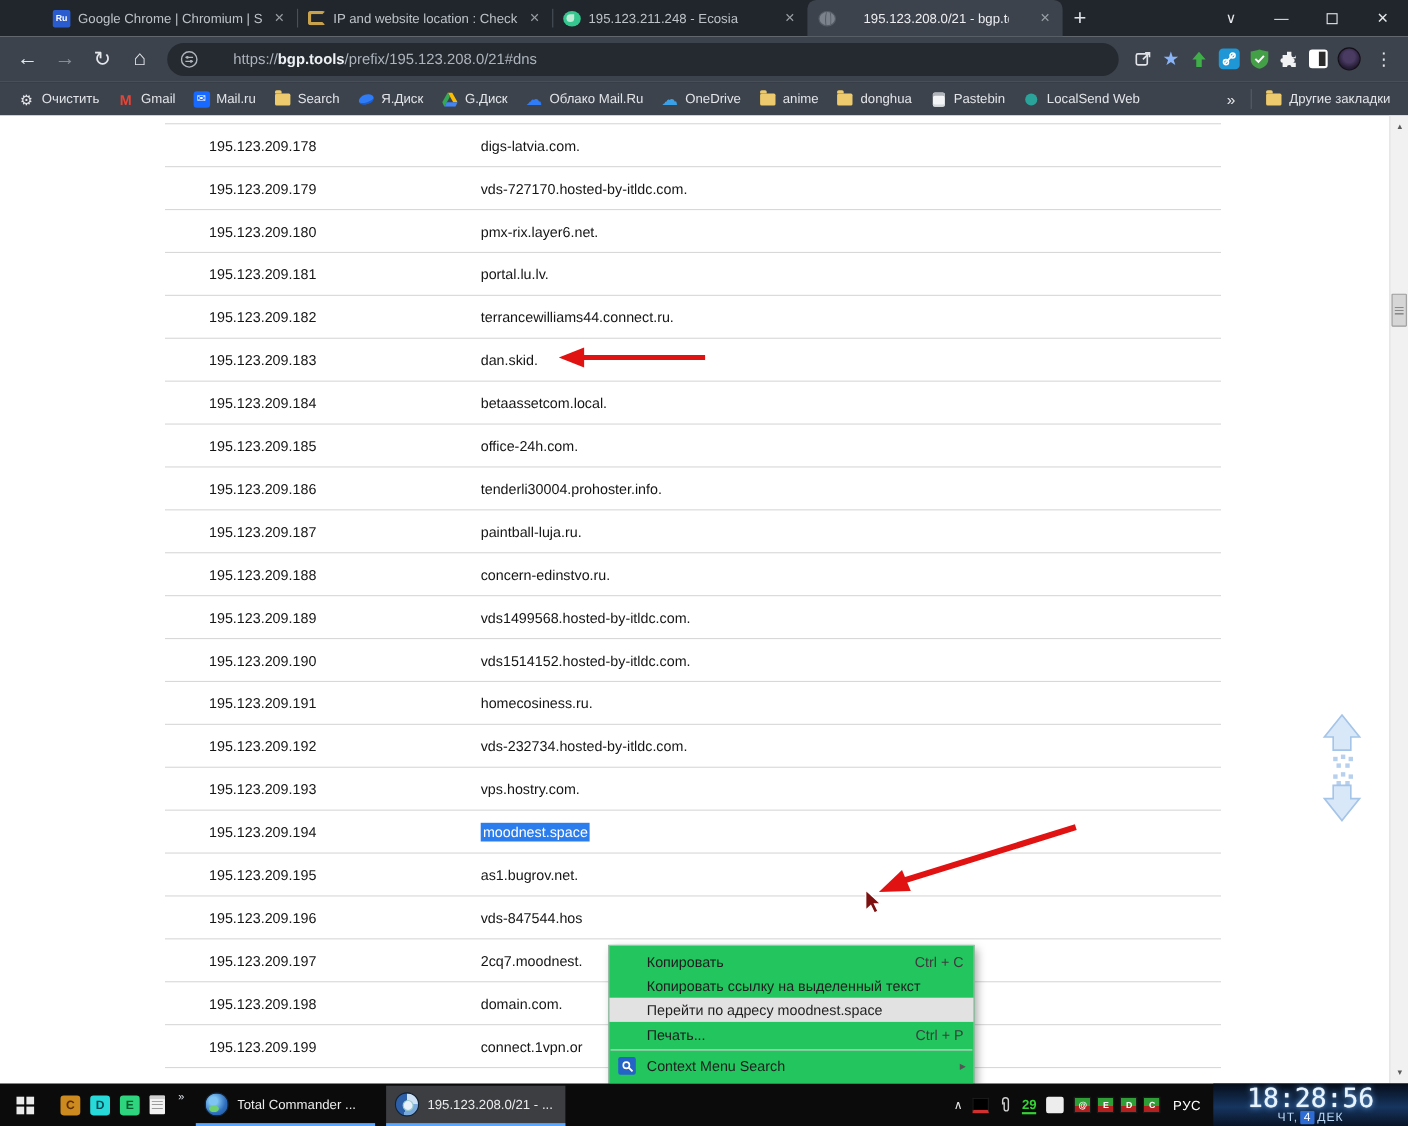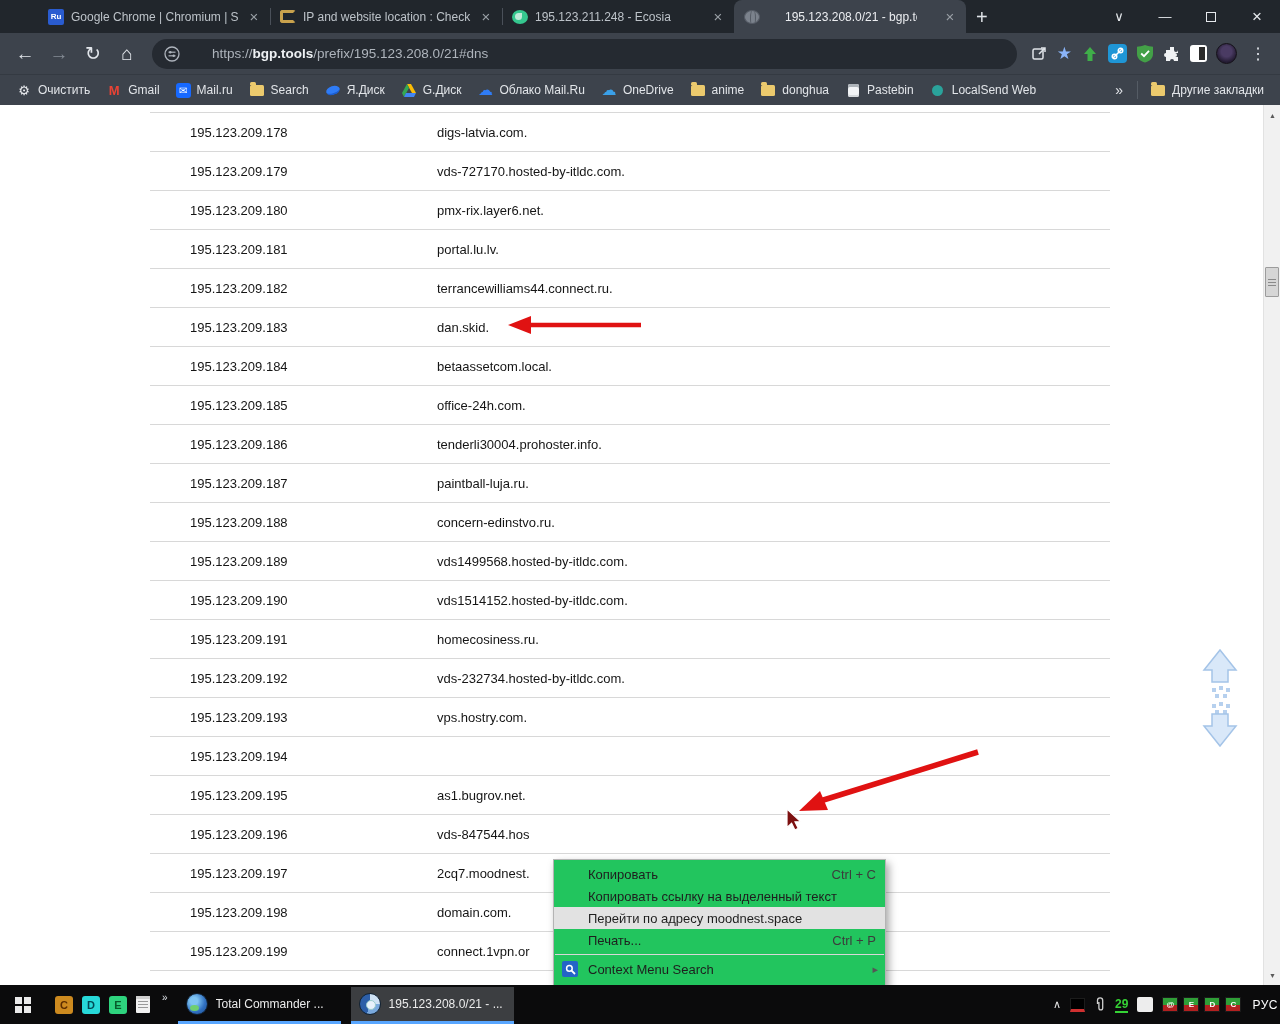"moodnest.space" span.cell-host { html: none -> <span><span>moodnest.space</span></span> }
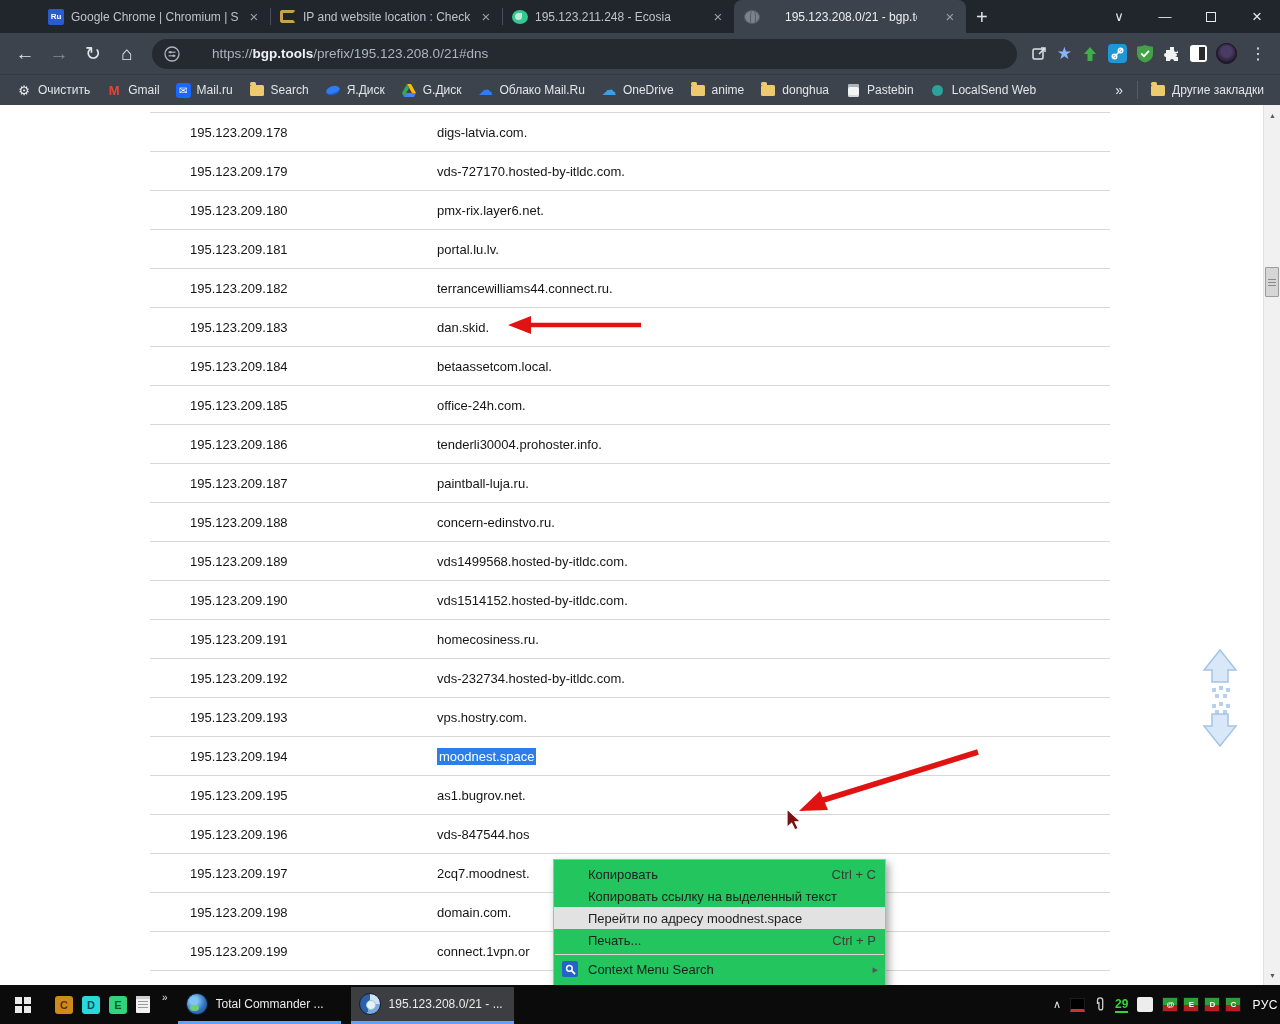"18:28:56" div.clock { html: none -> <div> <div>18:28:56</div> <div> <span>ЧТ,</span><span>4</span><span>ДЕК</span> </div> </div> }
